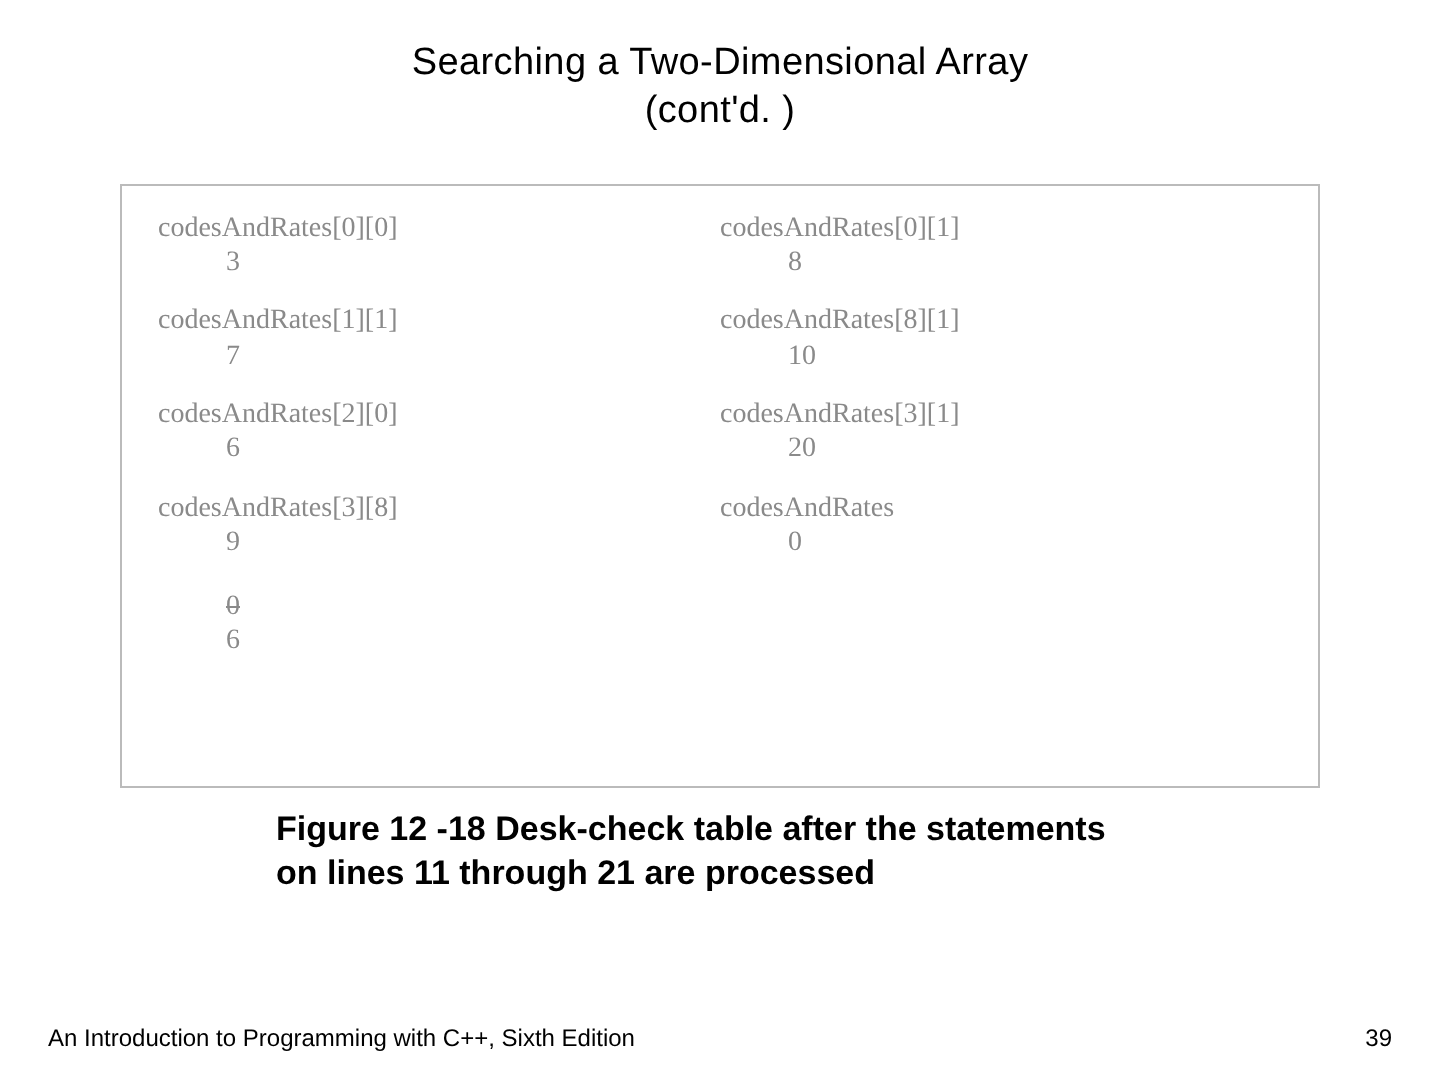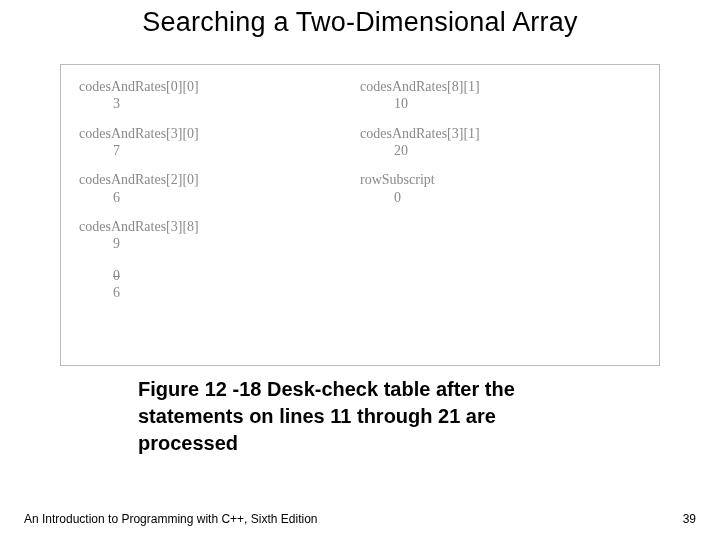"Searching a Two-Dimensional Array" .title { font-size: 27px -> 19px; padding-top: 6px -> 20px }
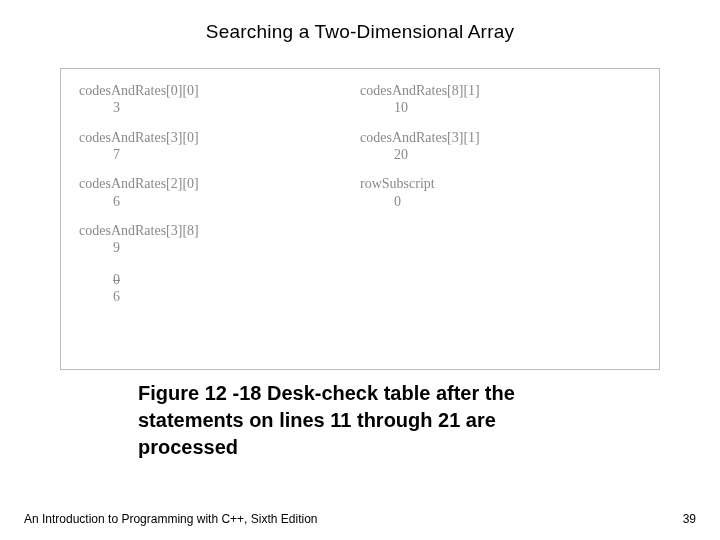"(cont'd. )" span { html: none -> <span>(cont'd. )</span> }
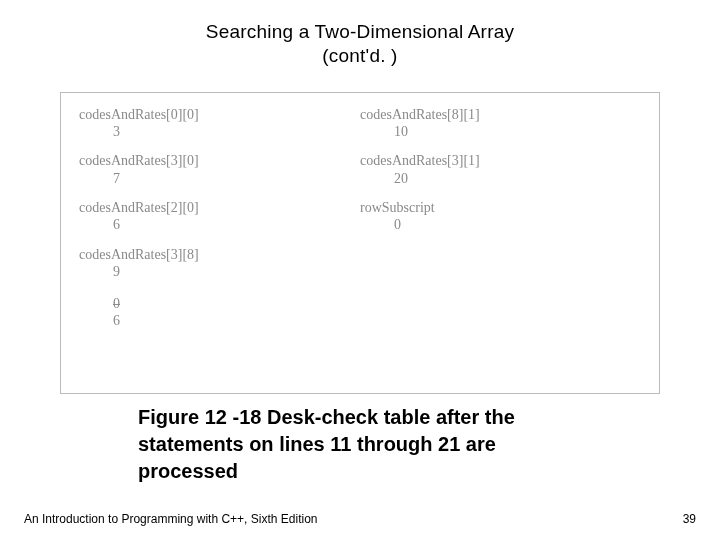"codesAndRates[0][1]" div.cell { html: none -> <div> <span>codesAndRates[0][1]</span> <span>8</span> </div> }
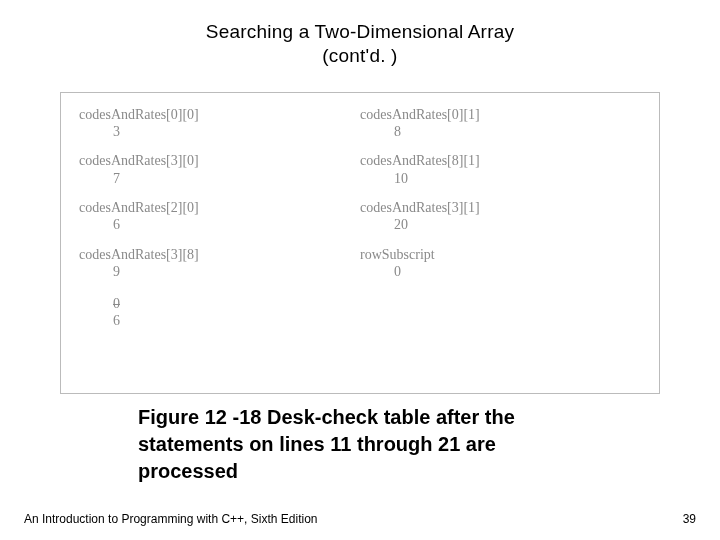"codesAndRates[3][0]" span.label { text: 3][0 -> 1][1 }
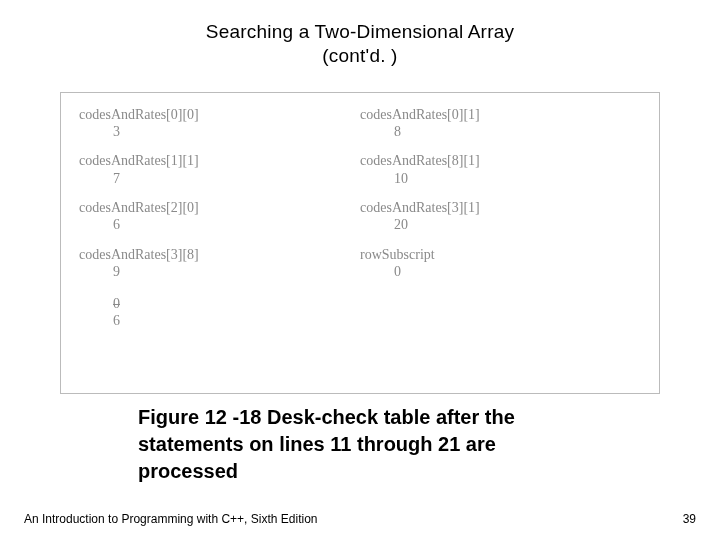"rowSubscript" span.label { text: rowSubscript -> codesAndRates }
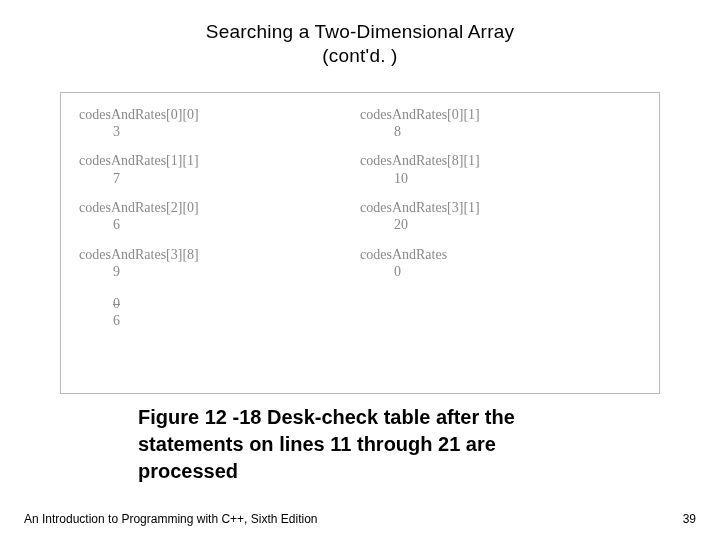"Figure 12 -18 Desk-check table" .caption { font-size: 20px -> 17px }
